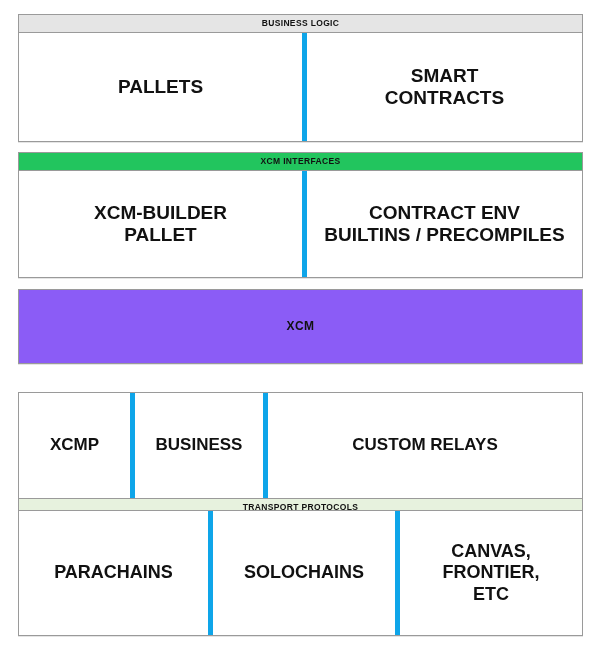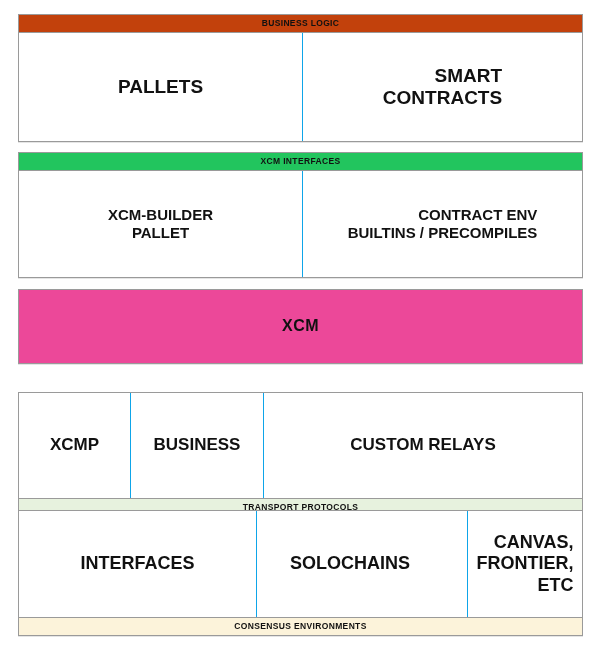"BUSINESS LOGIC" div.band { background: #c2410c -> #e5e5e5 }
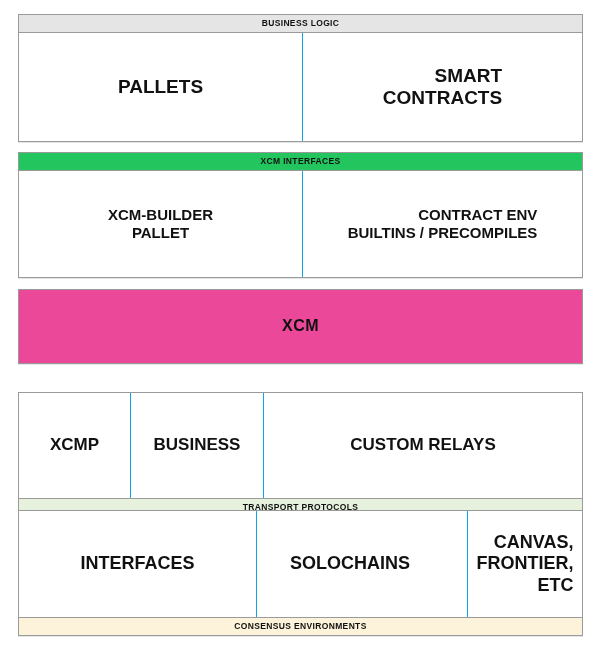"SMART" .cell + .cell { border-left: 1px solid #0ea5e9 -> 5px solid #0ea5e9; text-align: right -> none }
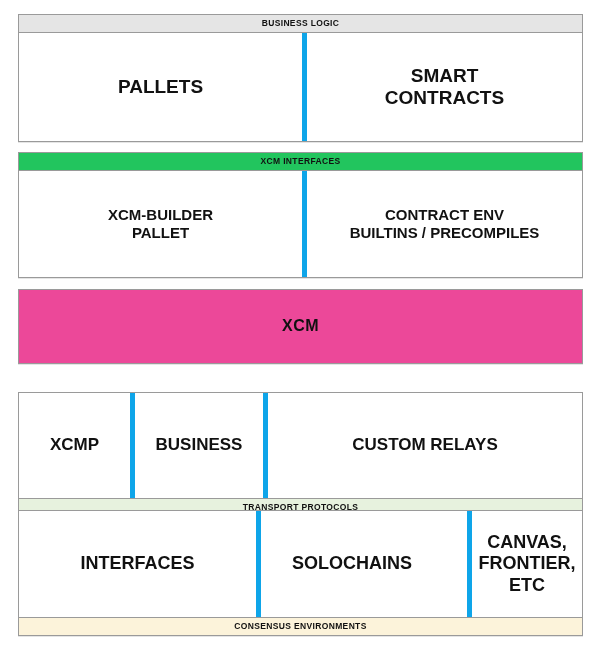"XCM-BUILDER" #layer-interfaces .cell { font-size: 15px -> 19px }
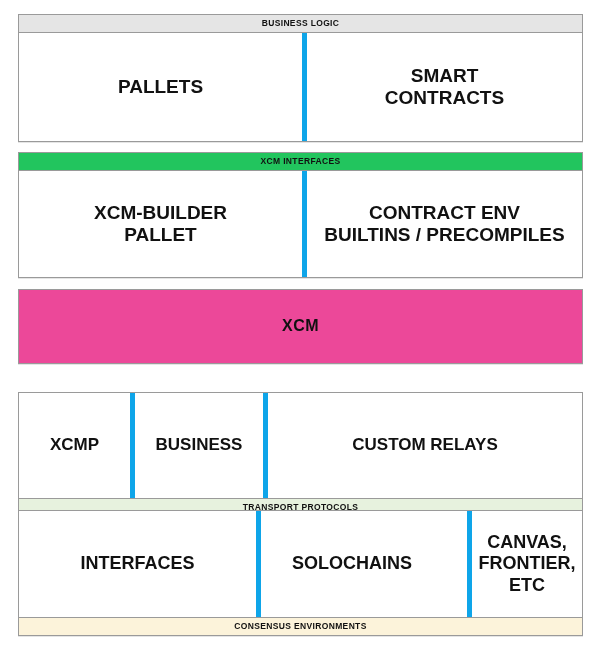"XCM" #layer-xcm .cell { background: #ec4899 -> #8b5cf6; font-size: 16px -> 12px }
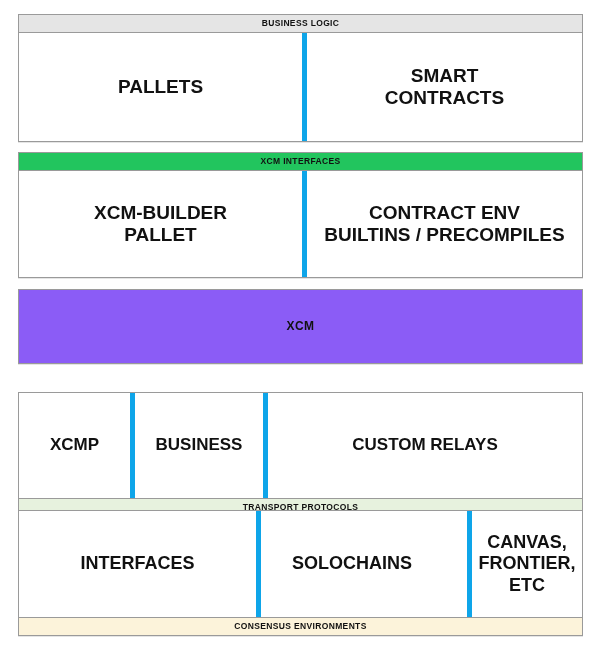"CANVAS," #layer-consensus .cell { margin-left: 24px -> none }
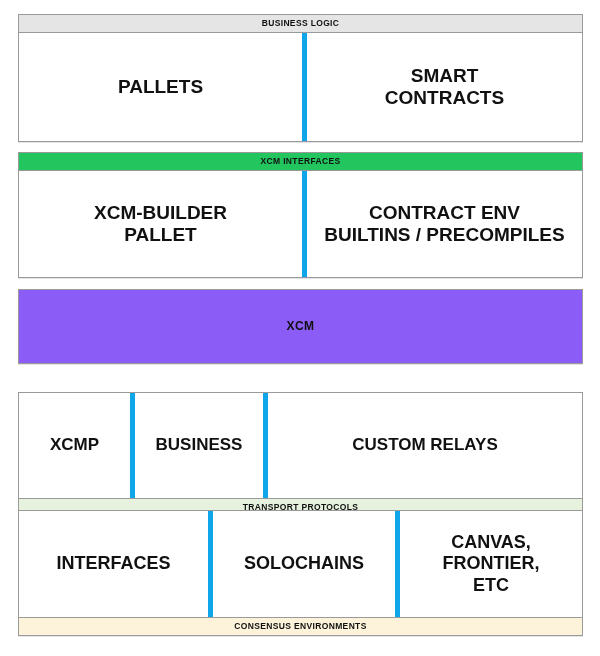"INTERFACES" div.cell { text: INTERFACES -> PARACHAINS }
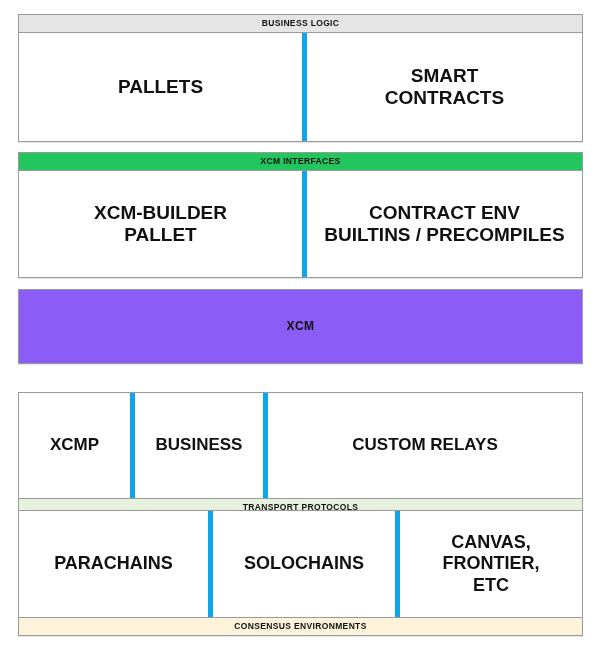"CONSENSUS ENVIRONMENTS" div.band { html: <div>CONSENSUS ENVIRONMENTS</div> -> none }
